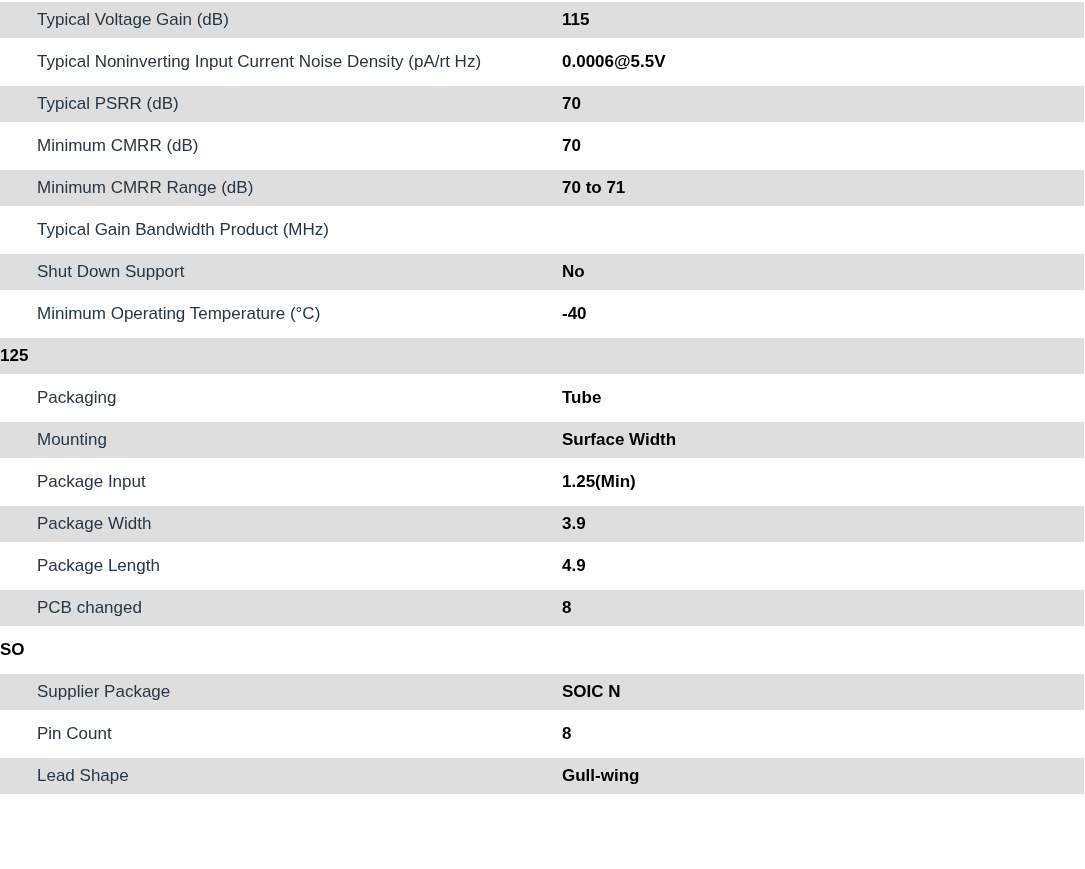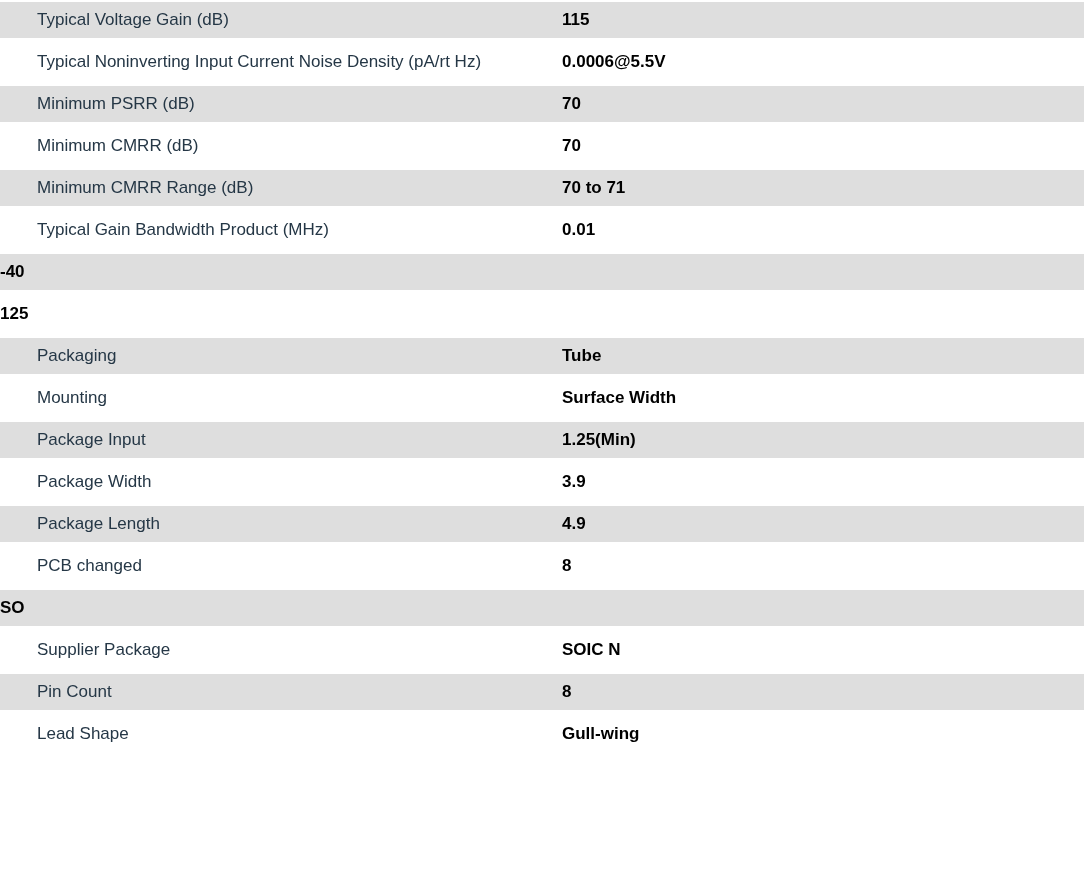"Minimum PSRR (dB)" div.cell-label { text: Minimum -> Typical }
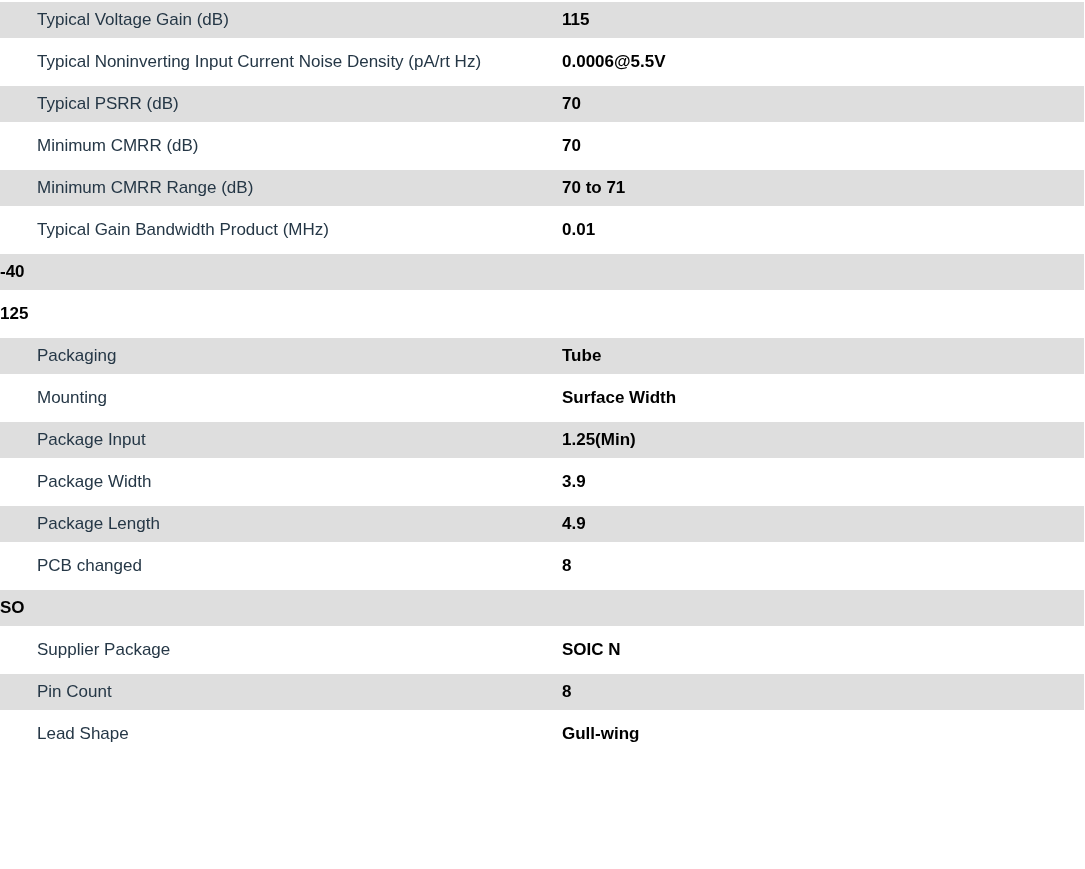"0.01" div.cell-value { html: <div>0.01</div> -> none }
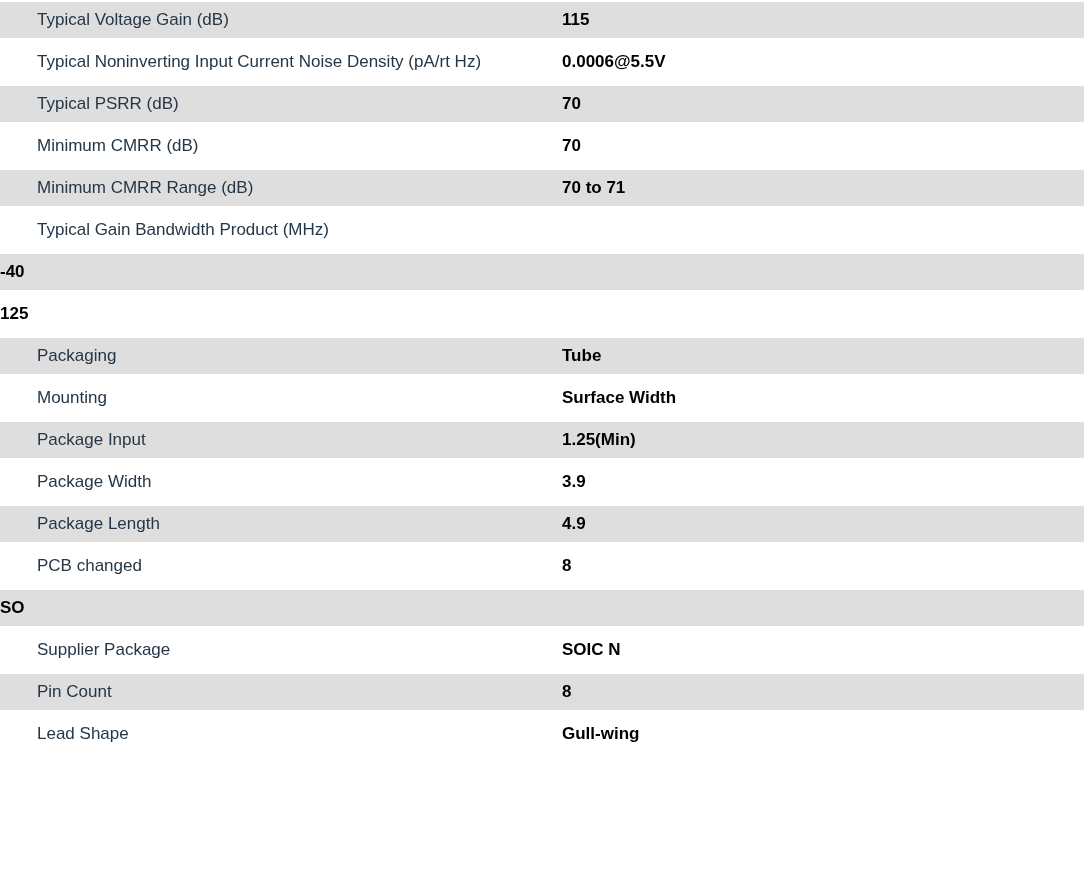"Shut Down Support" div.row { html: none -> <div> <div>Shut Down Support</div> <div>No</div> </div> }
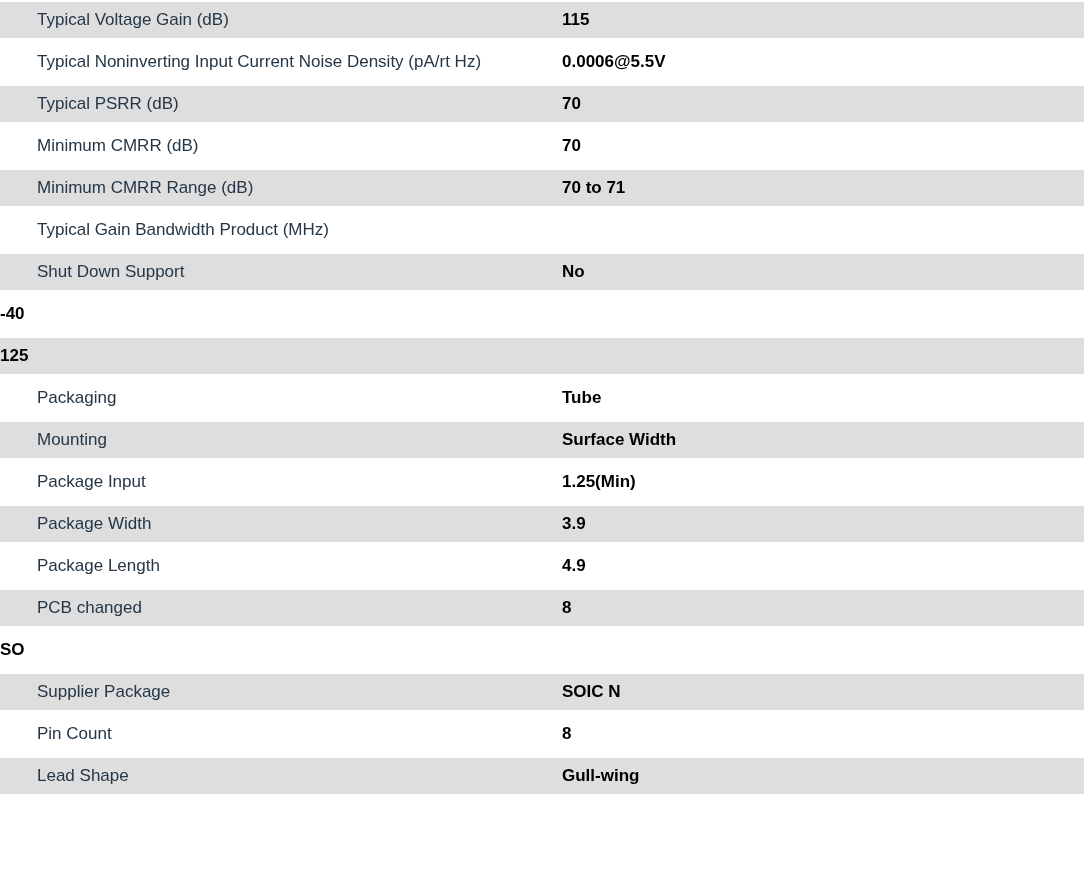"Minimum Operating Temperature (°C)" div.cell-label { html: none -> <div>Minimum Operating Temperature (°C)</div> }
